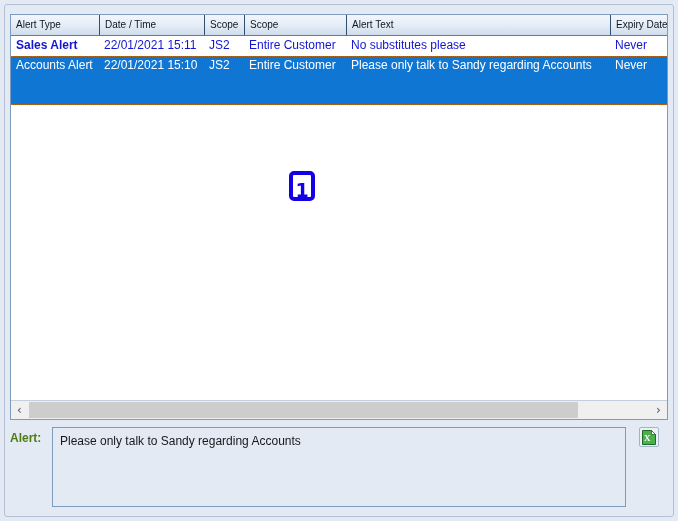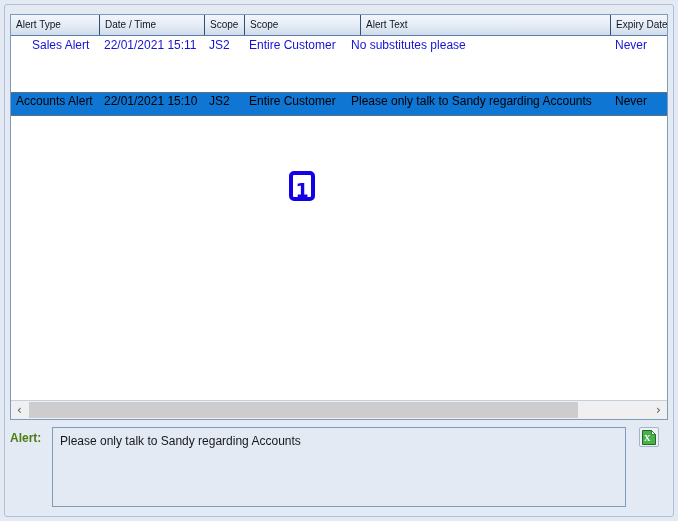"Alert Text" div.hcell { left: 349px -> 335px }
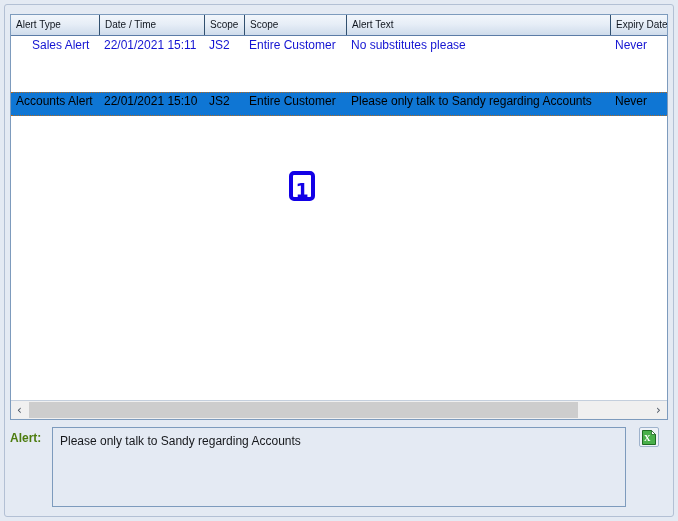"Sales Alert" div.cell { font-weight: none -> bold; left: 16px -> 0px }
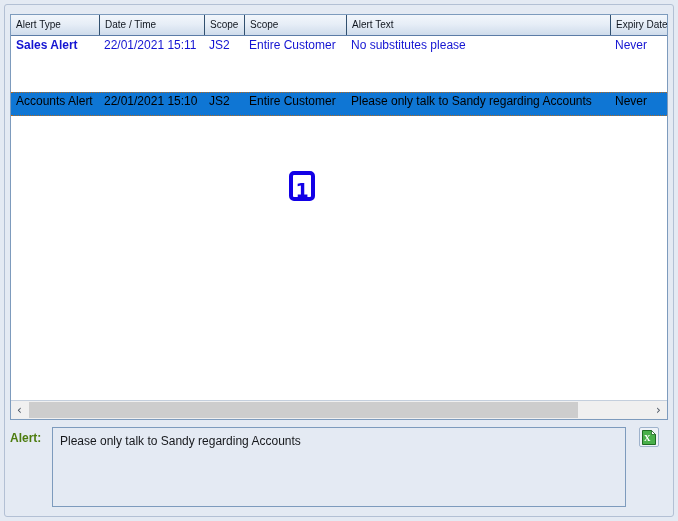"Accounts Alert" .row.selected { color: #000000 -> #ffffff; height: 24px -> 49px; margin-top: 36px -> none }
